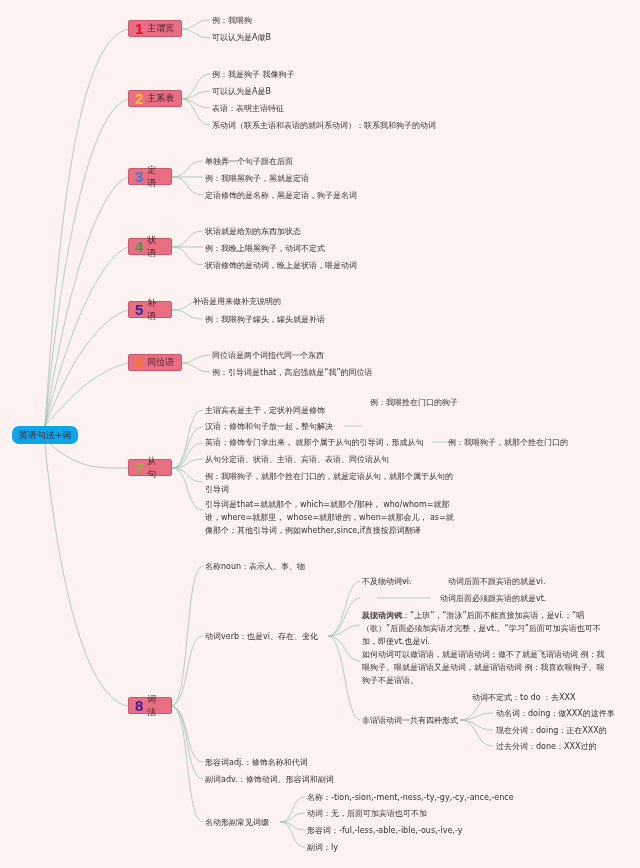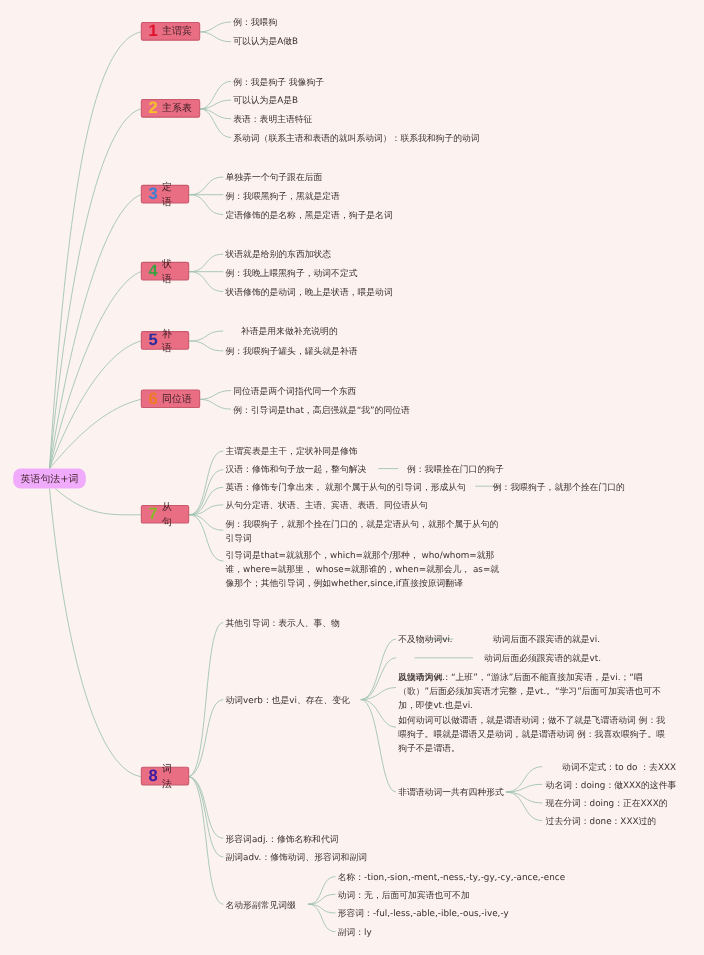"补语是用来做补充说明的" div.leaf { left: 219px -> 193px }
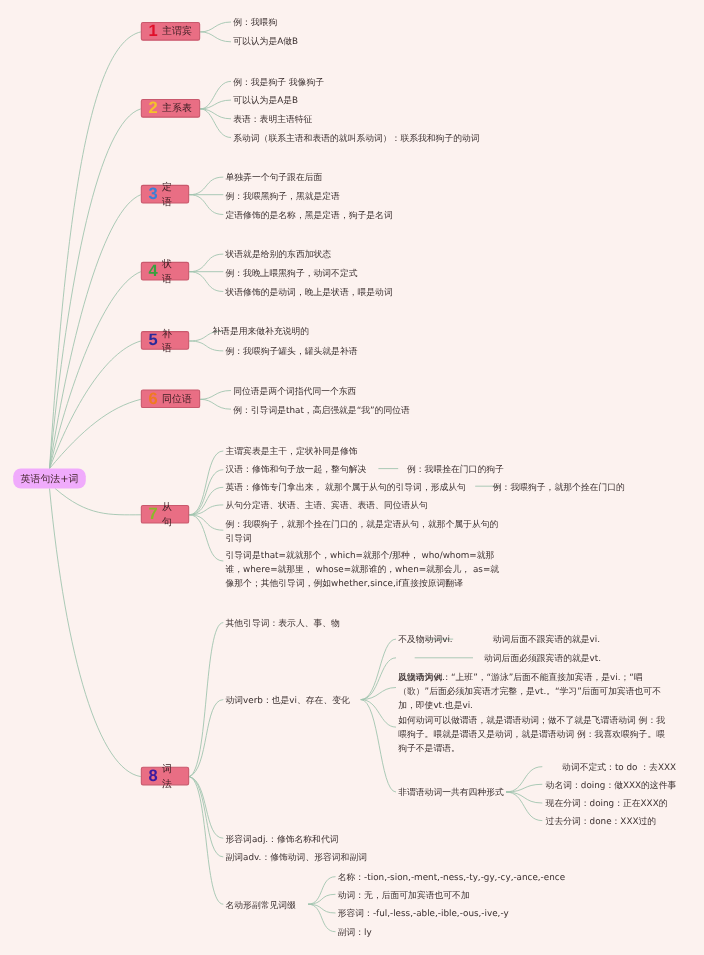"例：我喂拴在门口的狗子" div.leaf { top: 420px -> 396px }
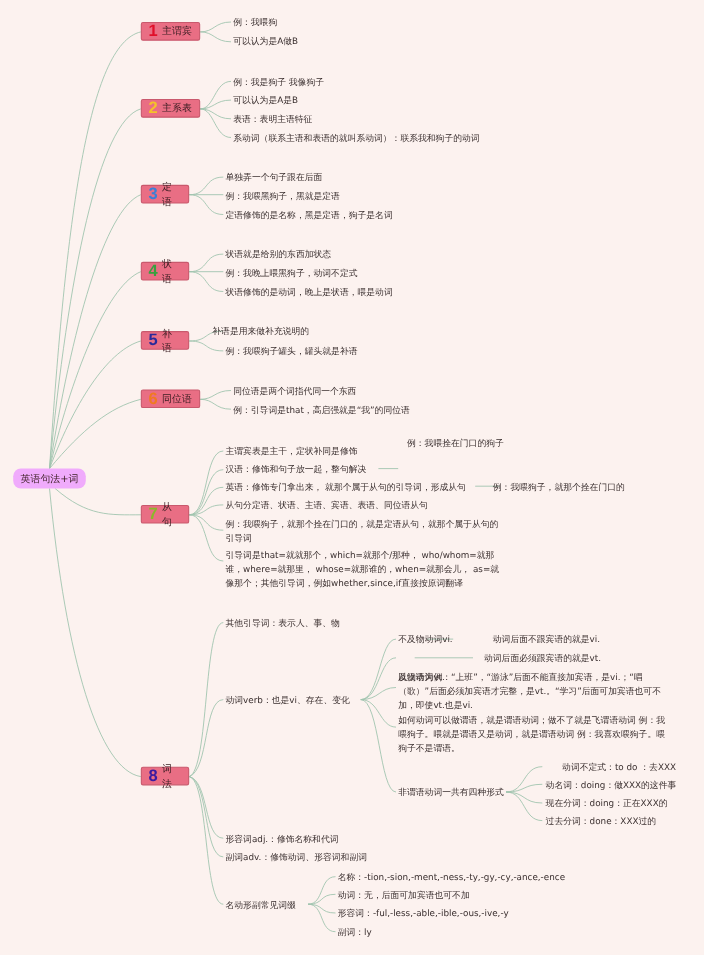"英语句法+词" .root { background: #f0abfc -> #0ea5e9 }
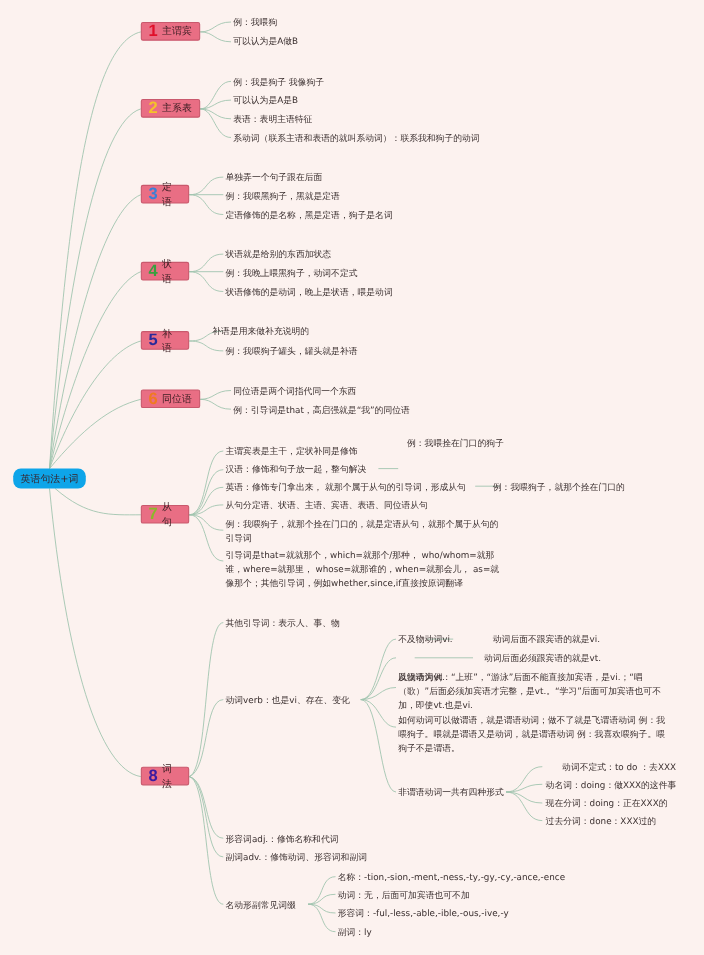"其他引导词：表示人、事、物" div.leaf { text: 其他引导词 -> 名称noun }
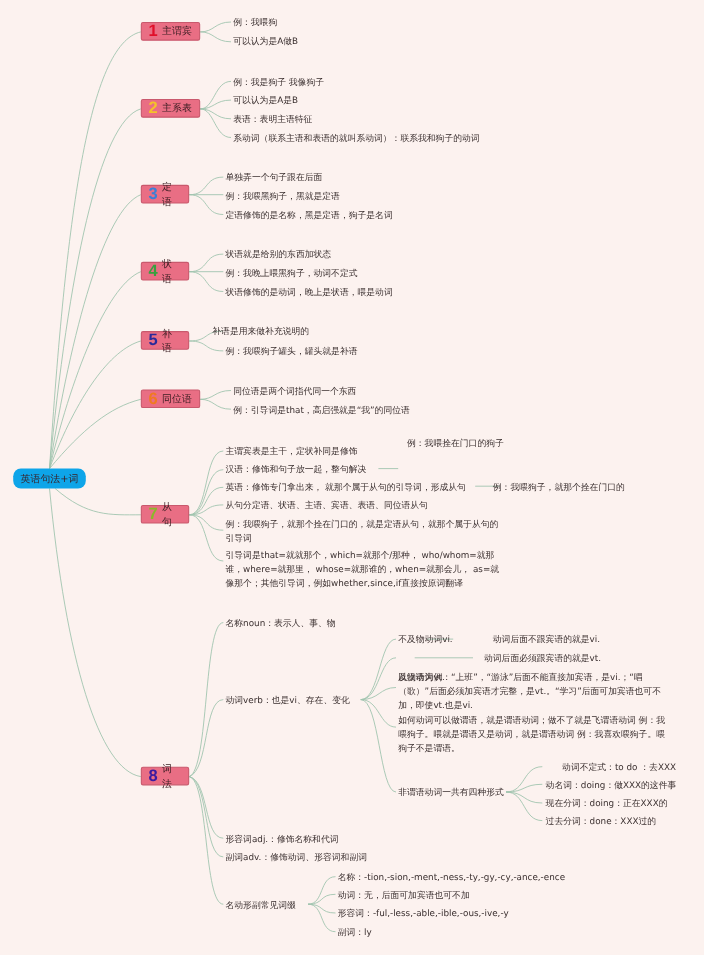"动词不定式：to do ：去XXX" div.leaf { left: 511px -> 472px }
